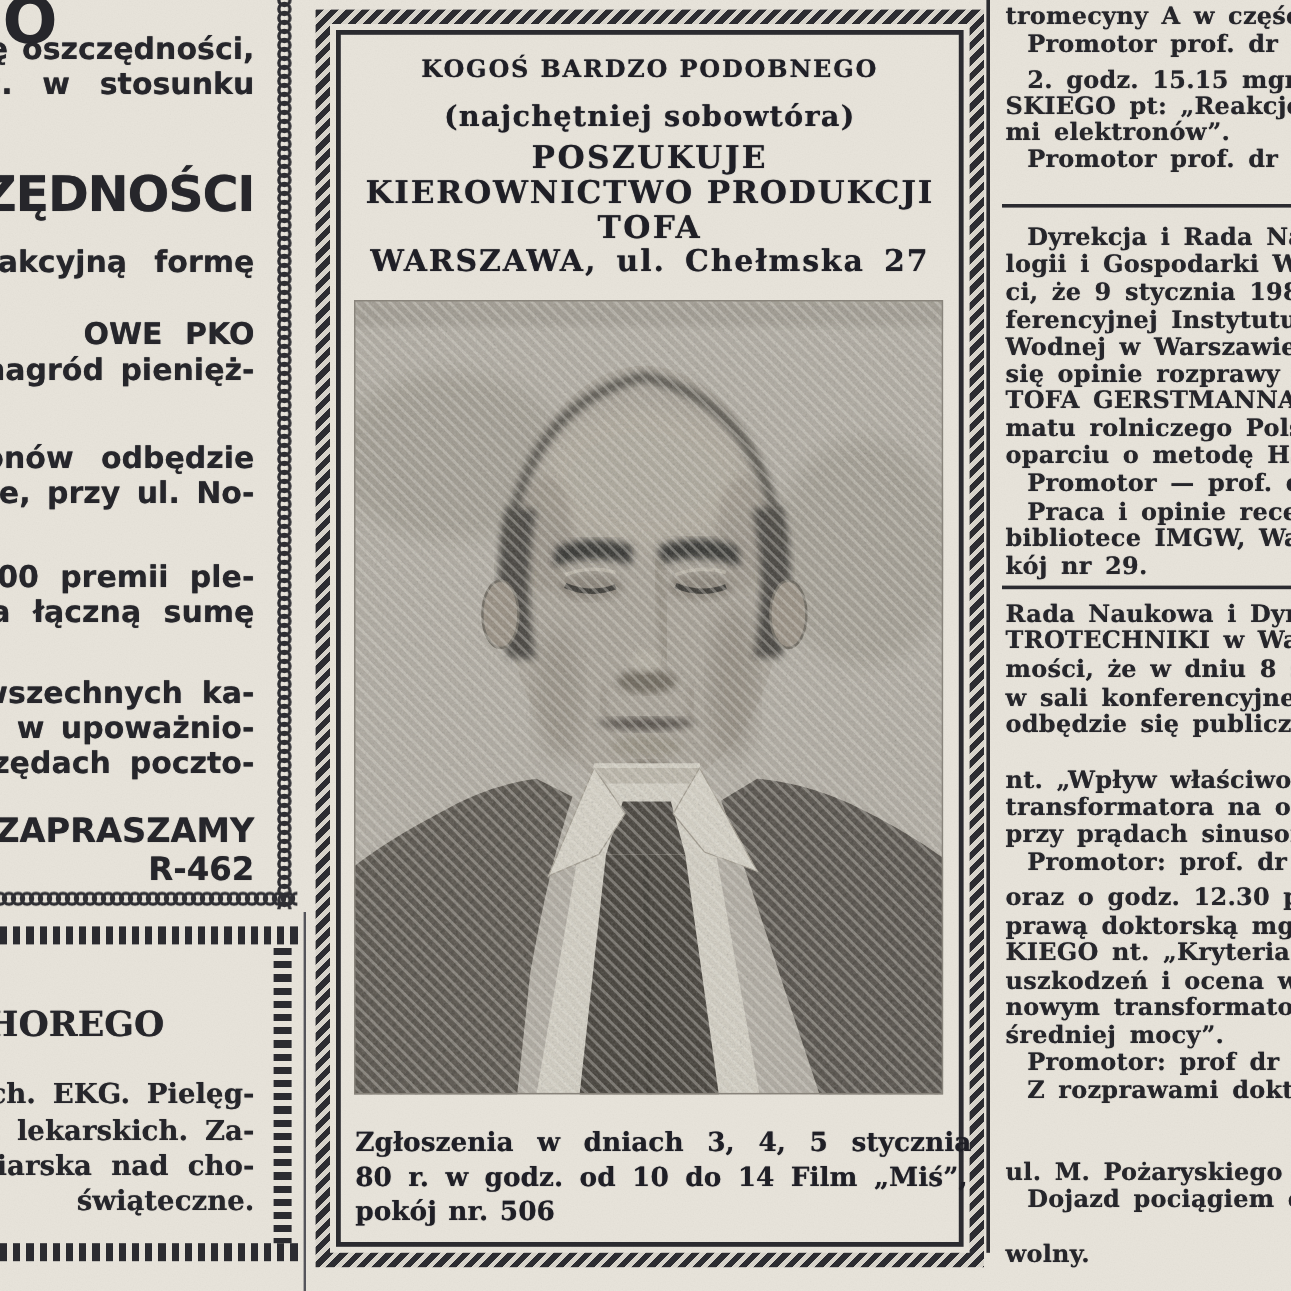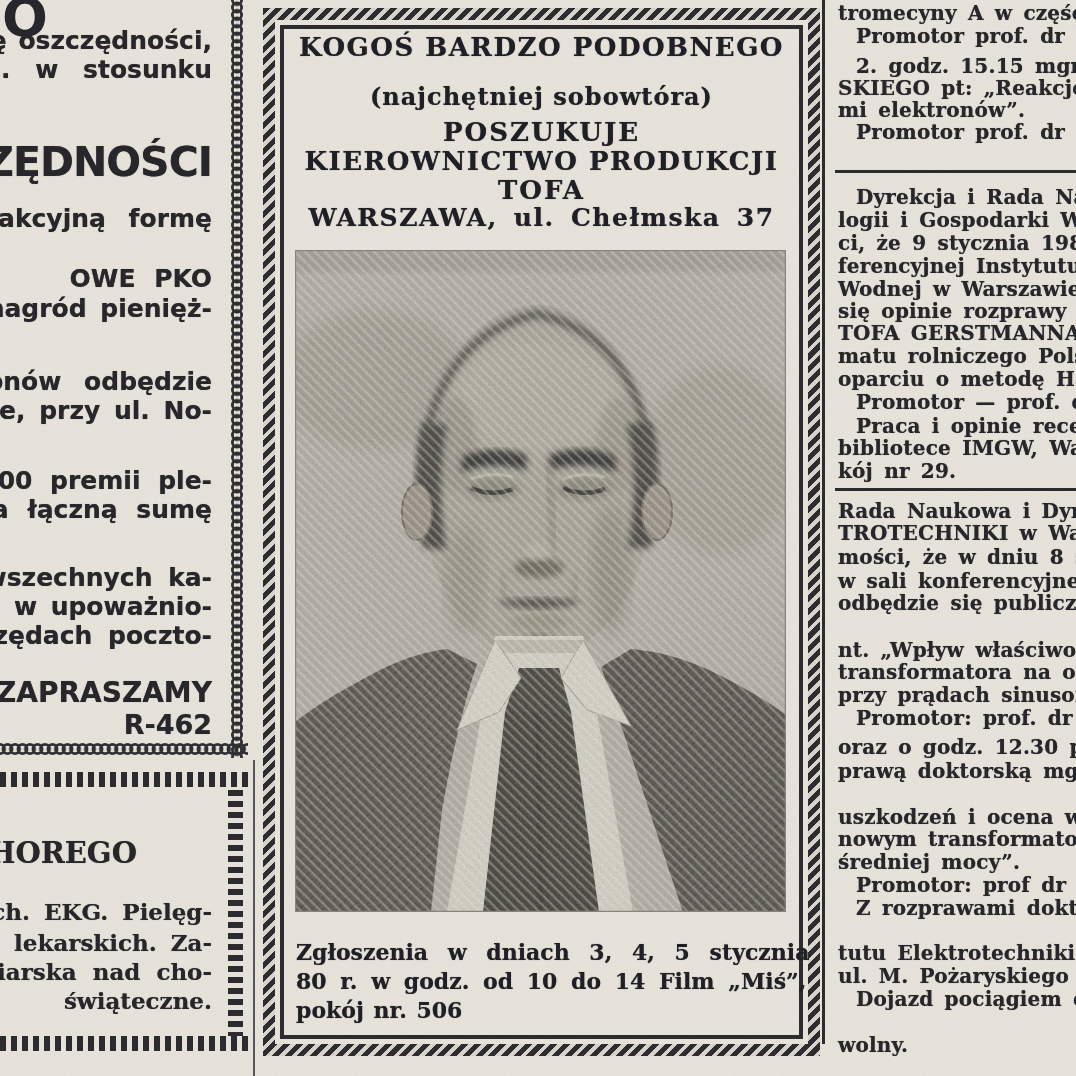"KOGOŚ BARDZO PODOBNEGO" div.adh { font-size: 26px -> 20px; top: 24px -> 37px }
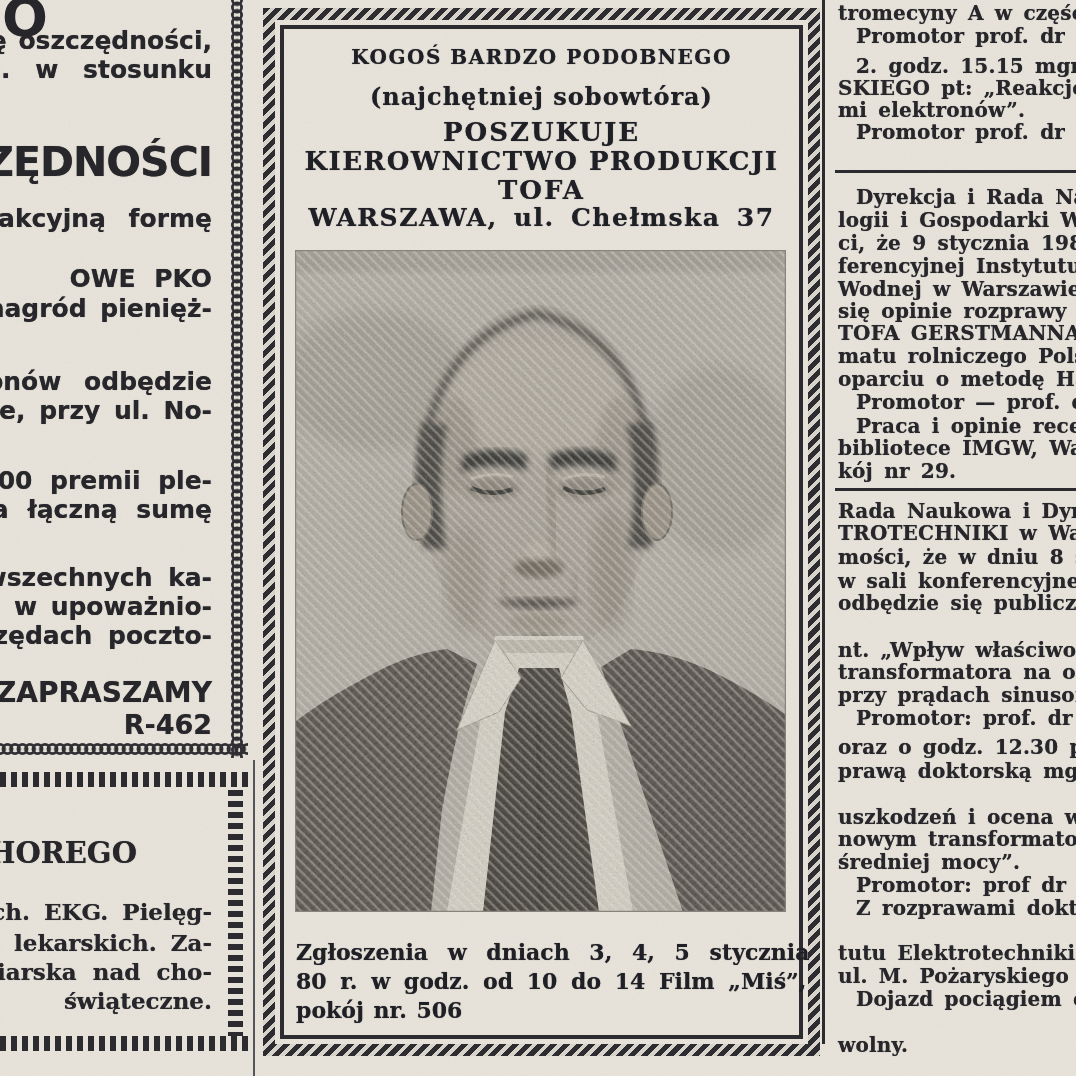"WARSZAWA, ul. Chełmska 37" div.adh { text: 37 -> 27 }
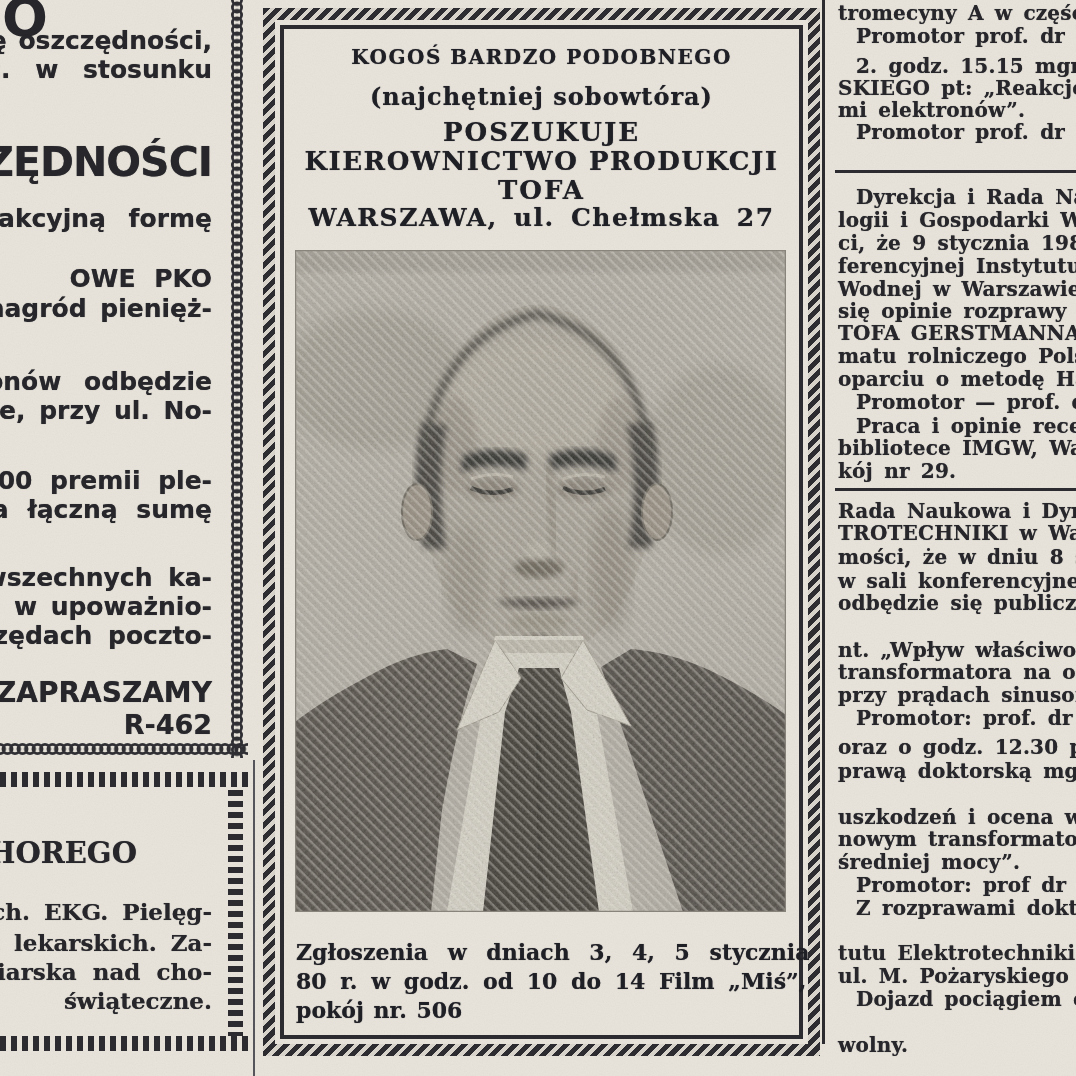"KIEGO nt. „Kryteria" div.rl { html: none -> <div>KIEGO nt. „Kryteria</div> }
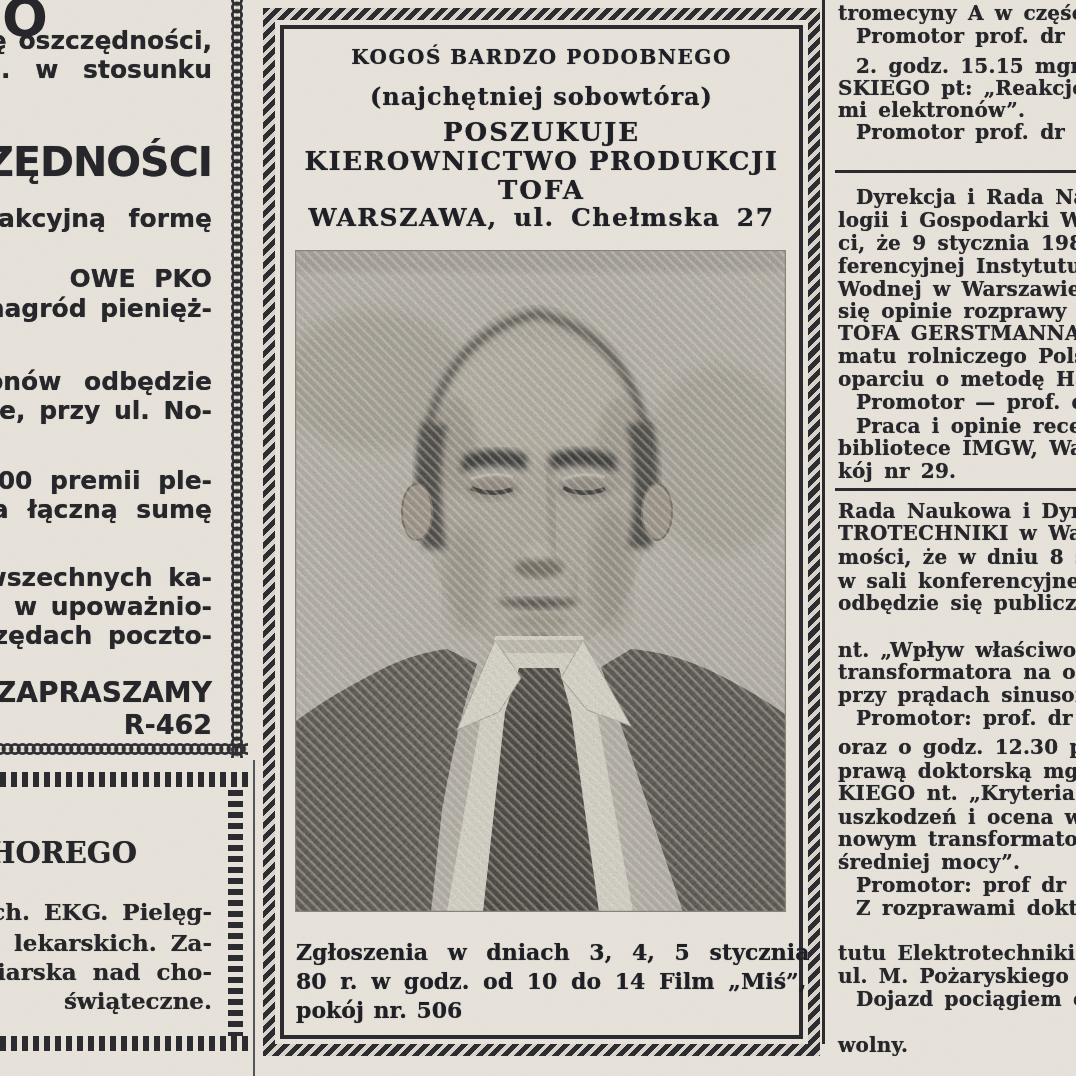"tutu Elektrotechniki" div.rl { html: <div>tutu Elektrotechniki</div> -> none }
